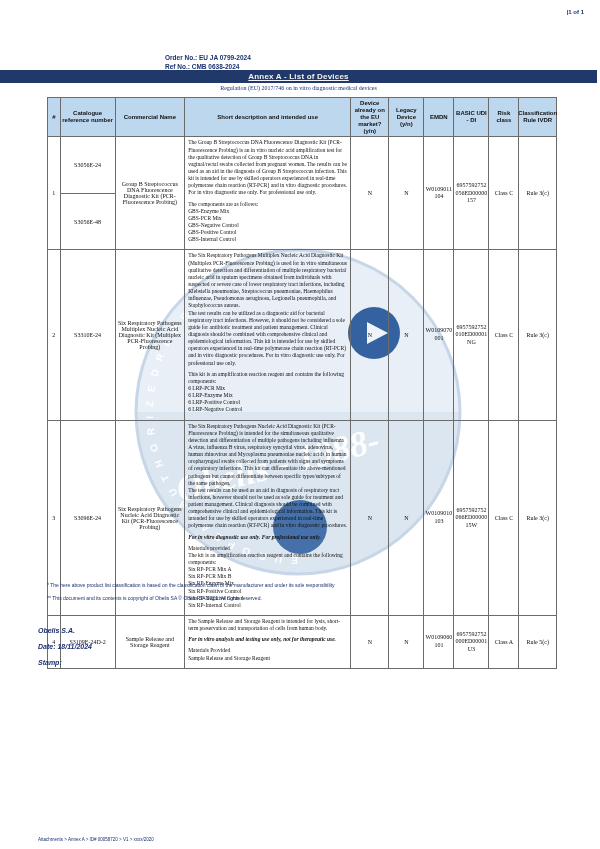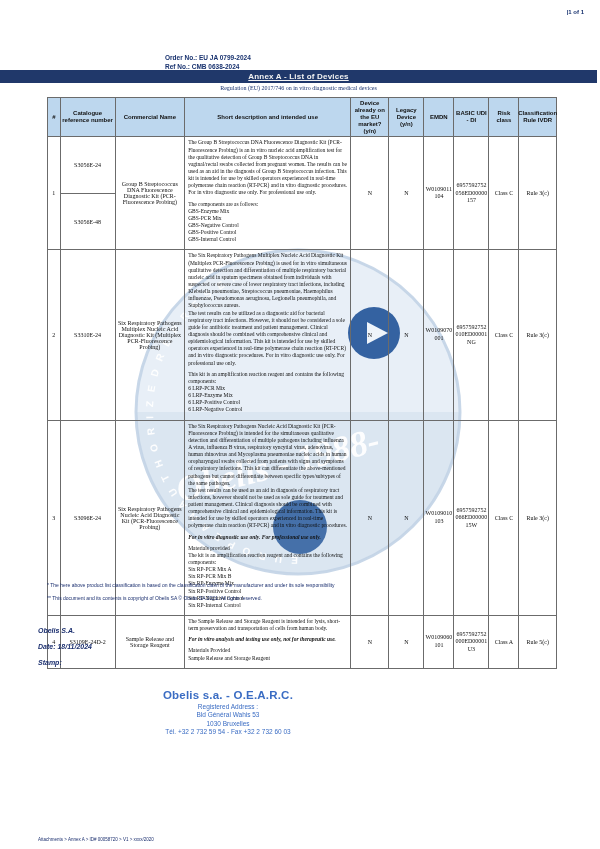"Obelis s.a. - O.E.A.R.C." div.layer { html: <div> <div>Obelis s.a. - O.E.A.R.C.</div> <div>Registered Address :</div> <div>Bld Général Wahis 53</div> <div>1030 Bruxelles</div> <div>Tél. +32 2 732 59 54 - Fax +32 2 732 60 03</div> </div> -> none }
